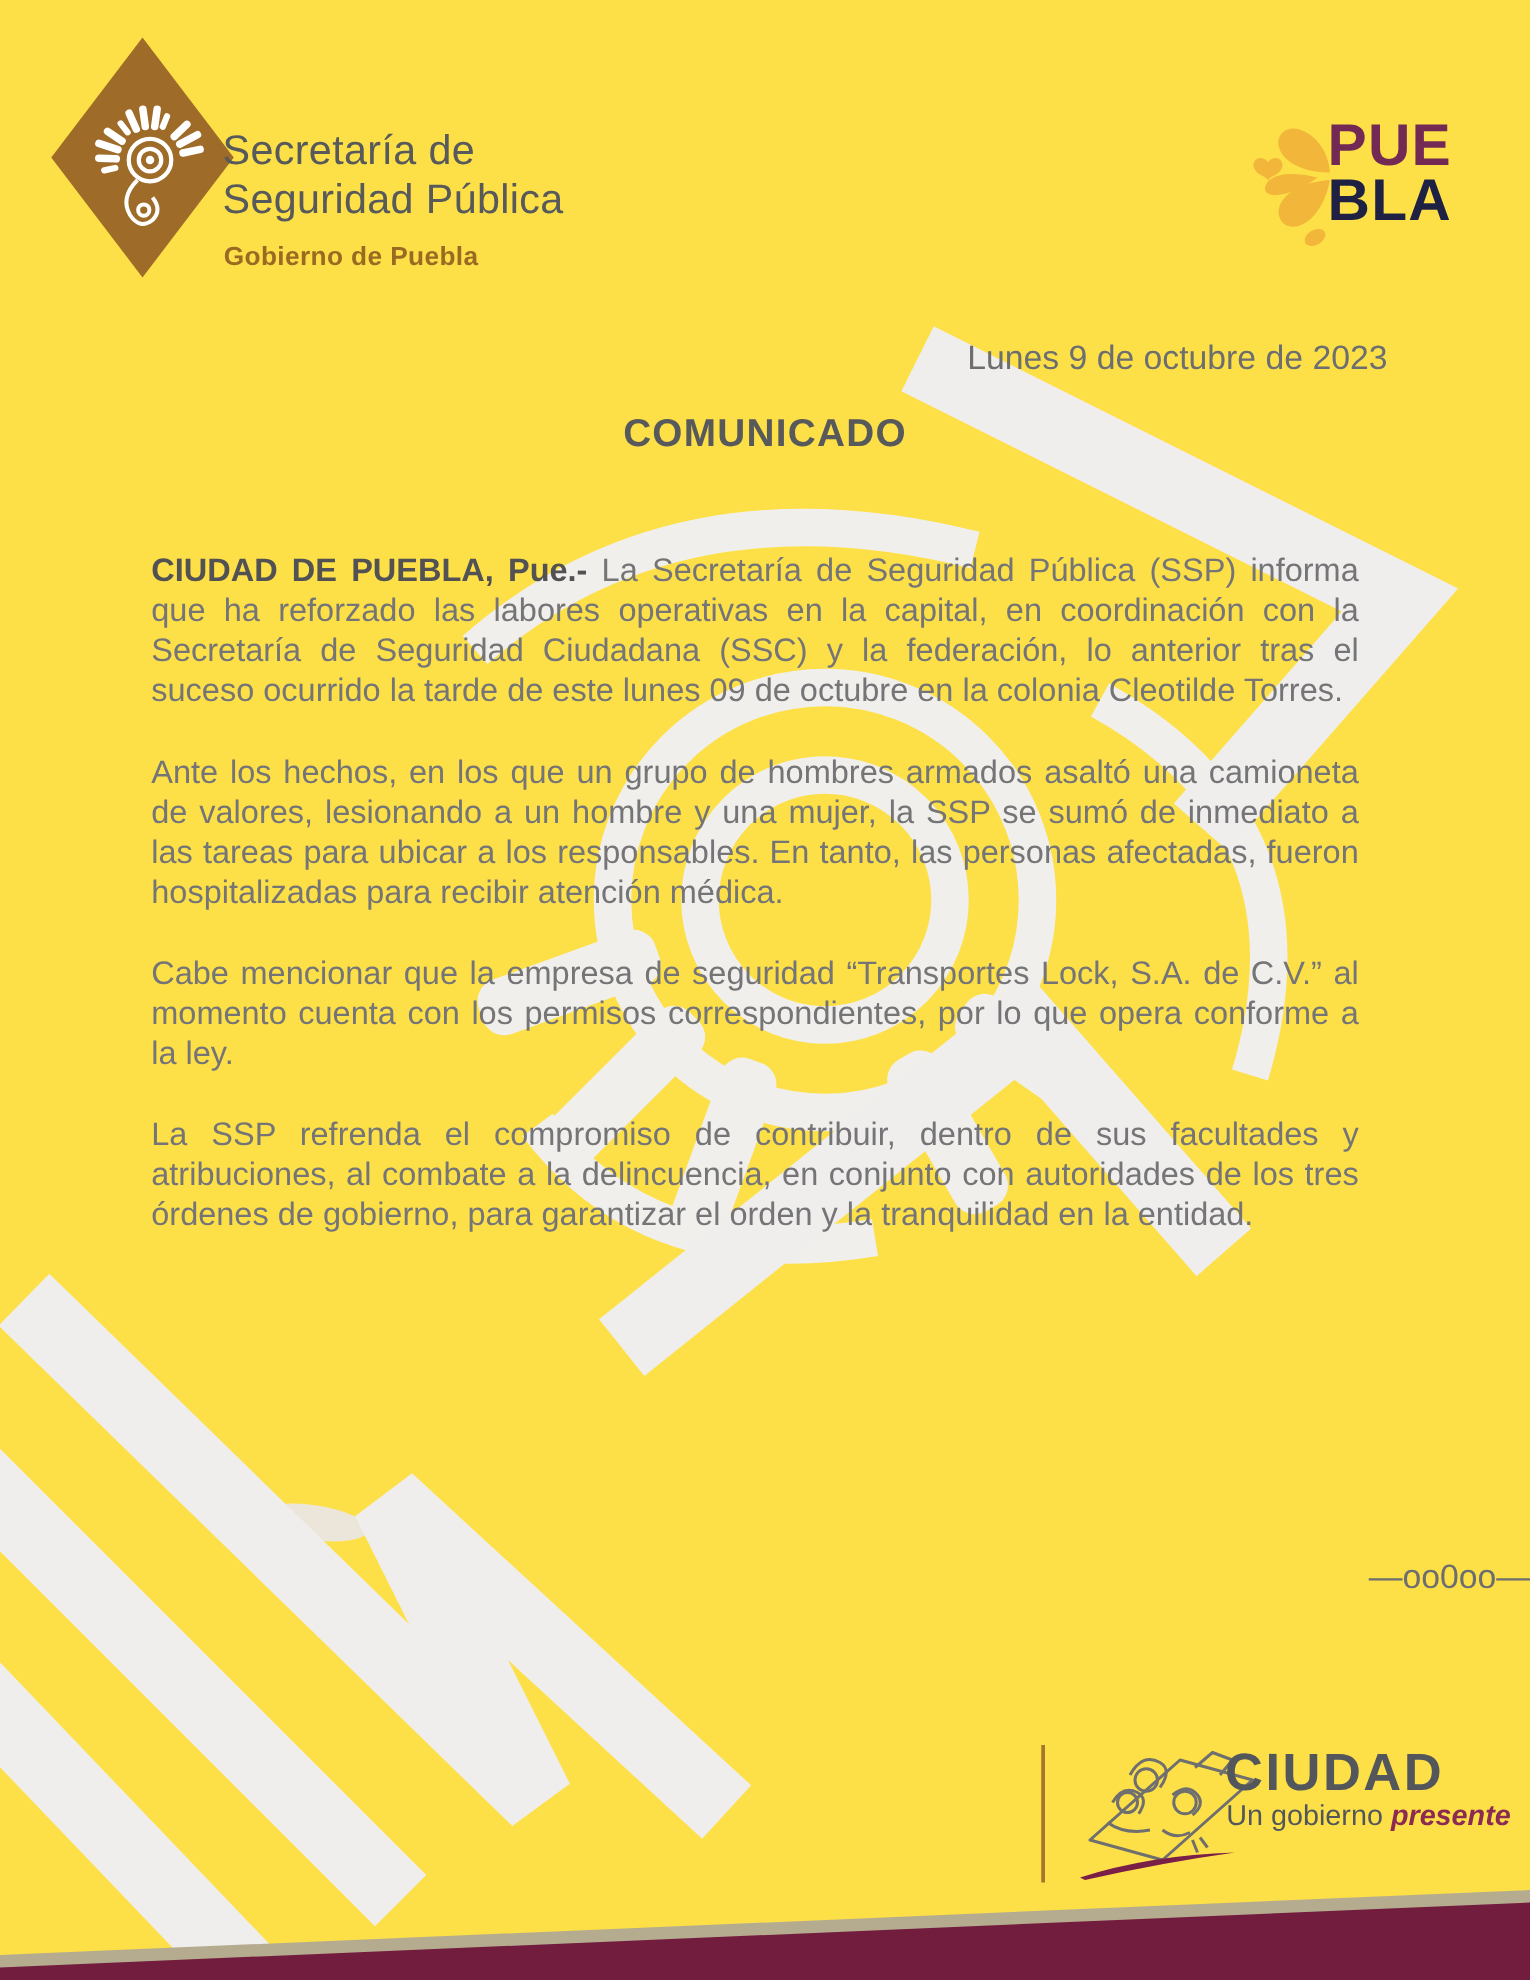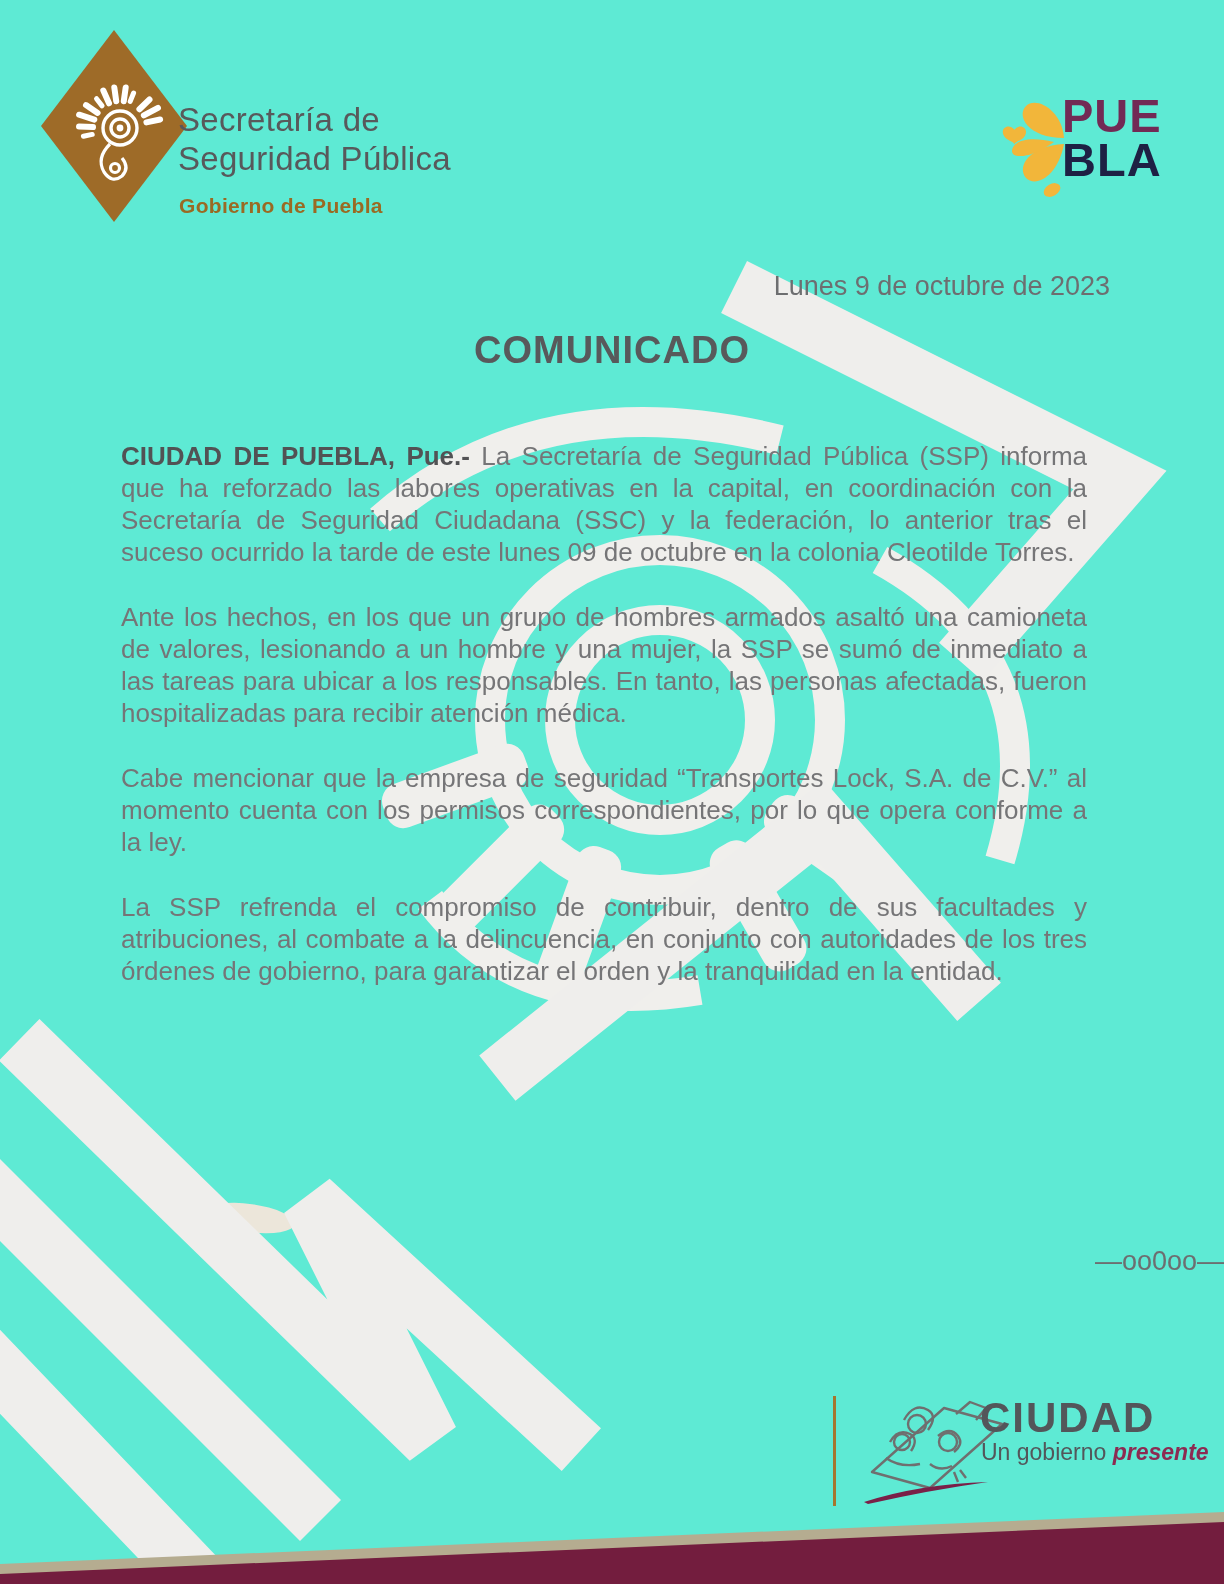"Secretaría de" .page { background: #5eead4 -> #fde047 }
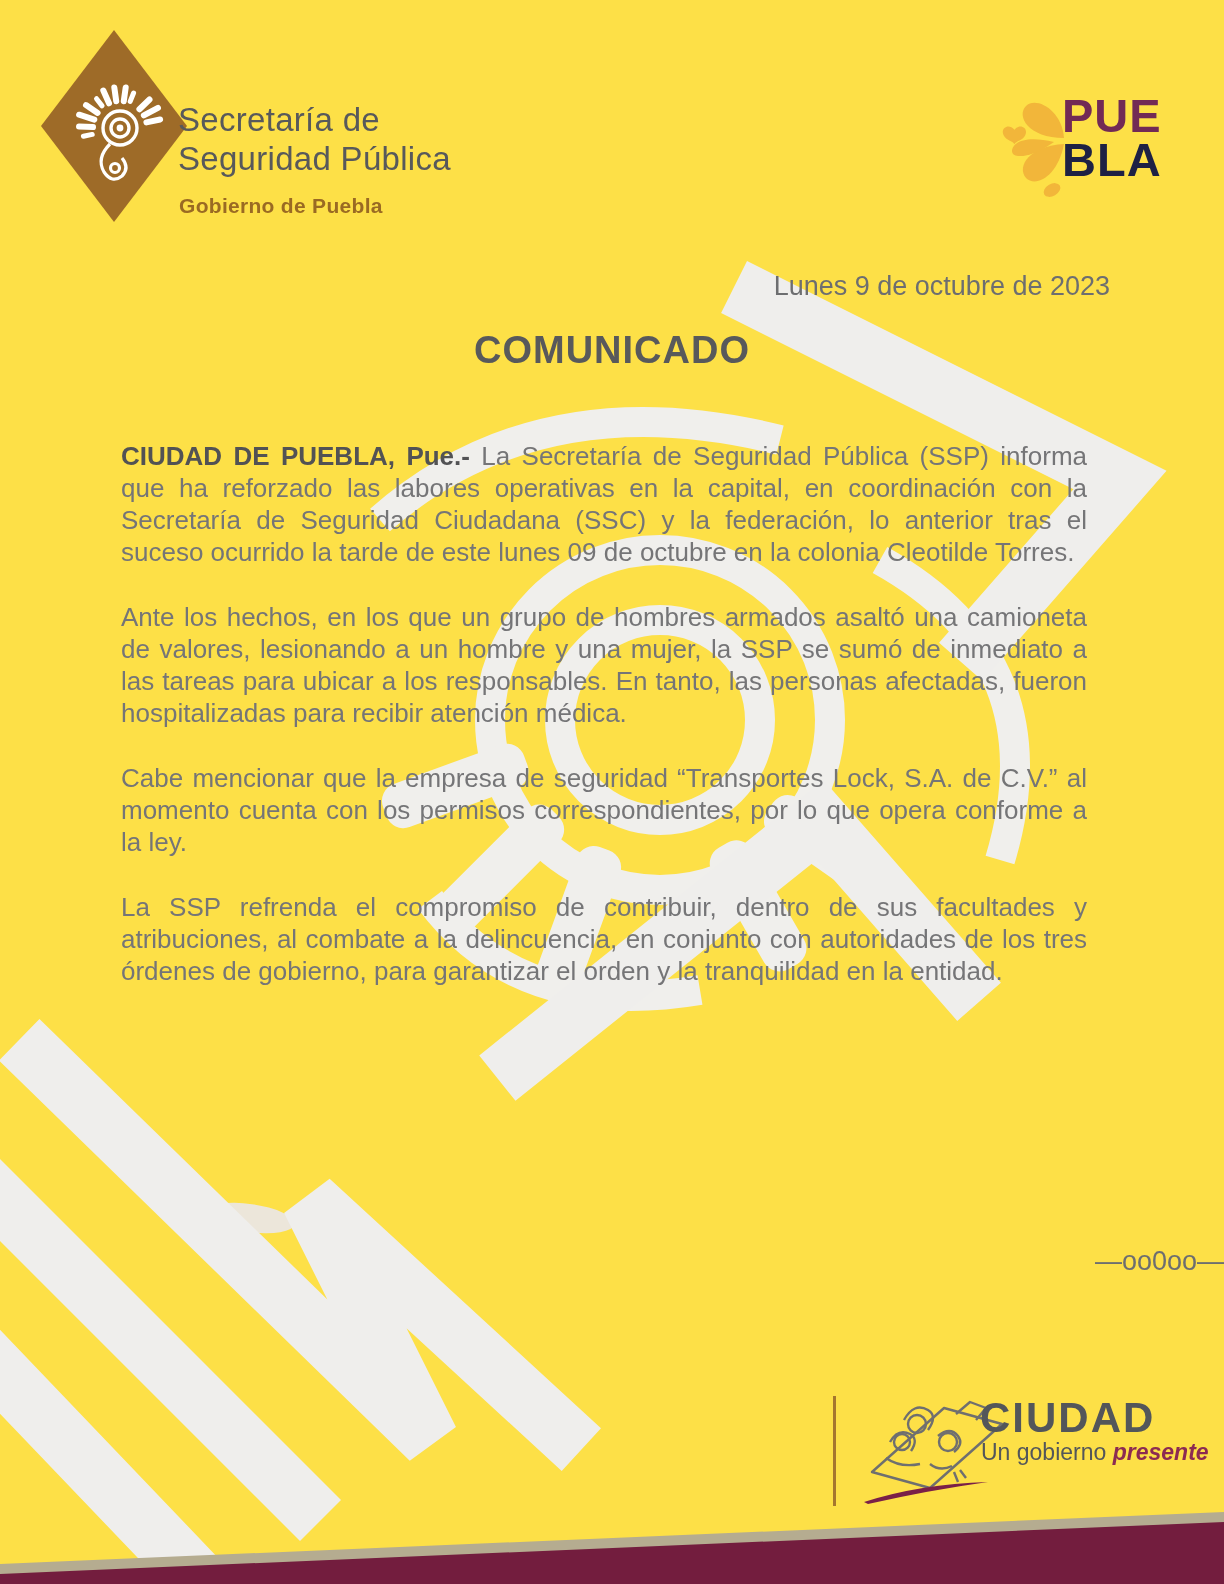"COMUNICADO" .title { font-size: 38px -> 31px }
